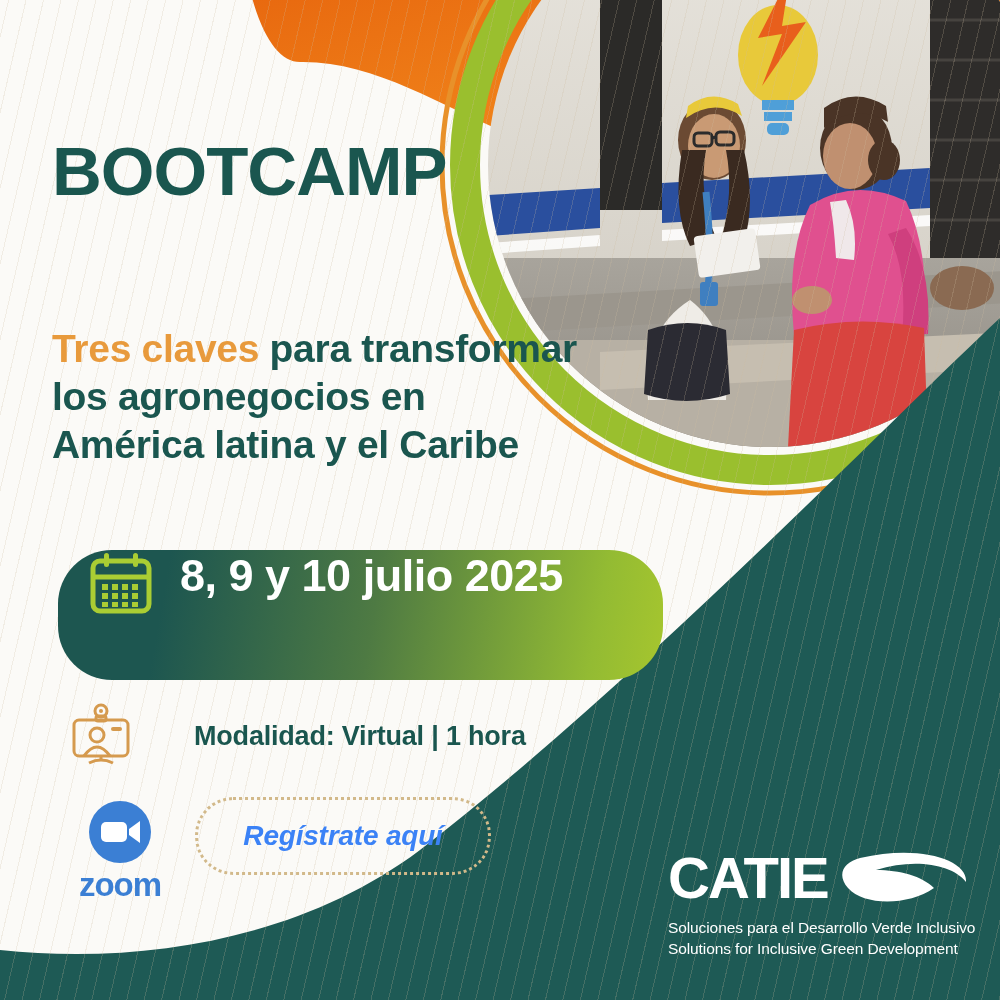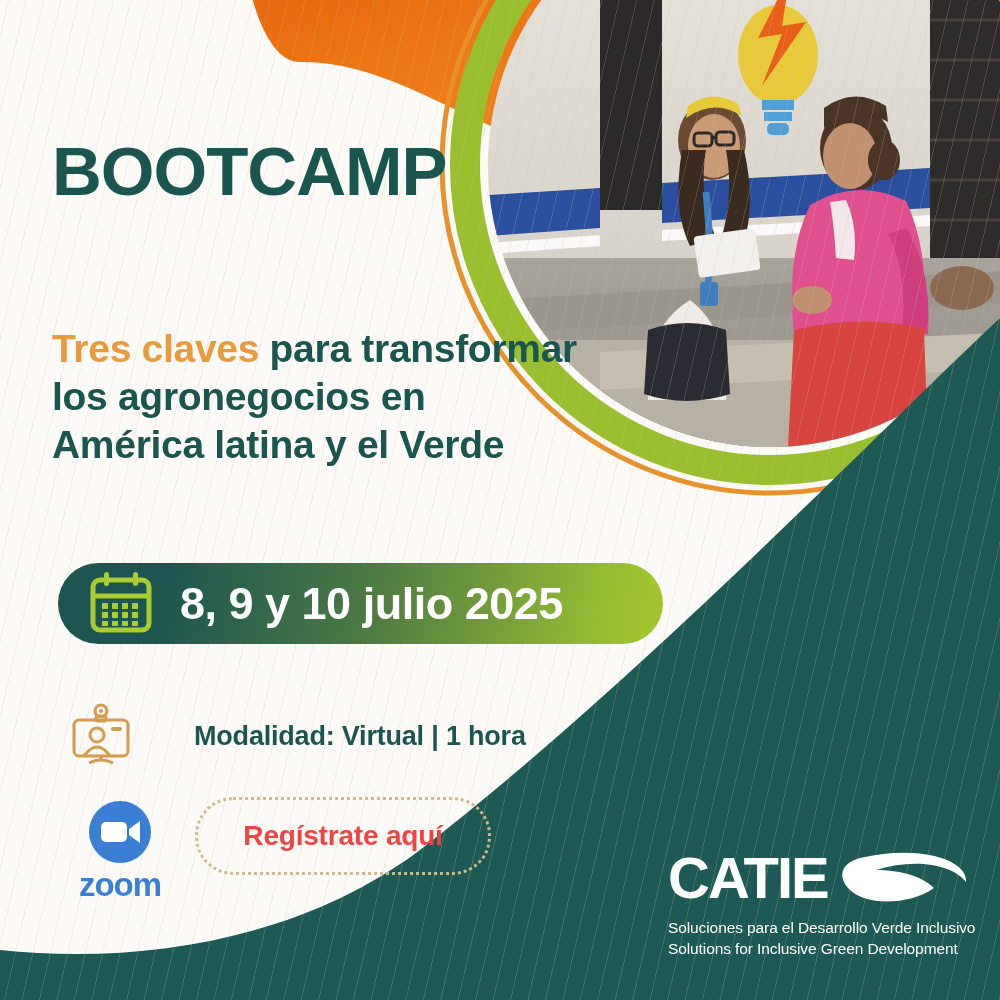"América latina y el Verde" span { text: Verde -> Caribe }
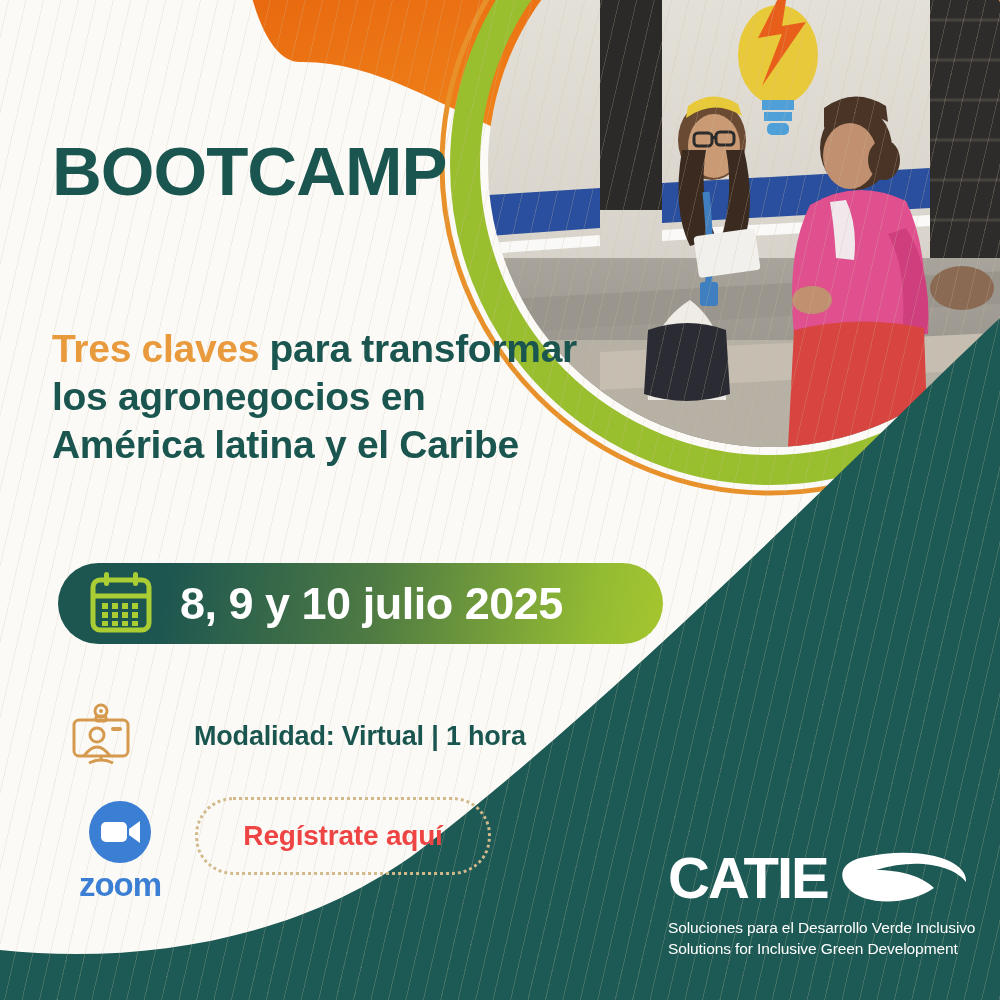"8, 9 y 10 julio" .date-pill { align-items: center -> flex-start; height: 81px -> 130px; top: 563px -> 550px }
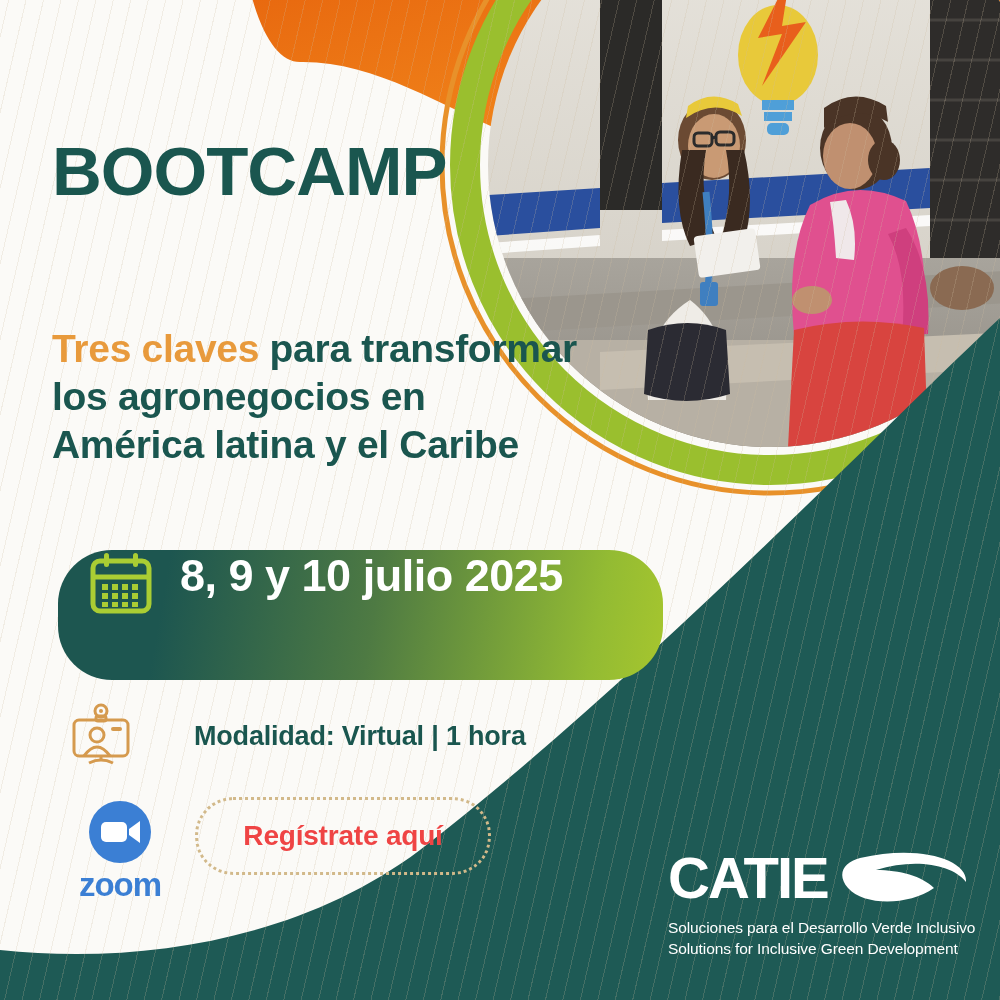"Regístrate aquí" .cta-label { color: #ef4444 -> #3b82f6; font-style: none -> italic }
